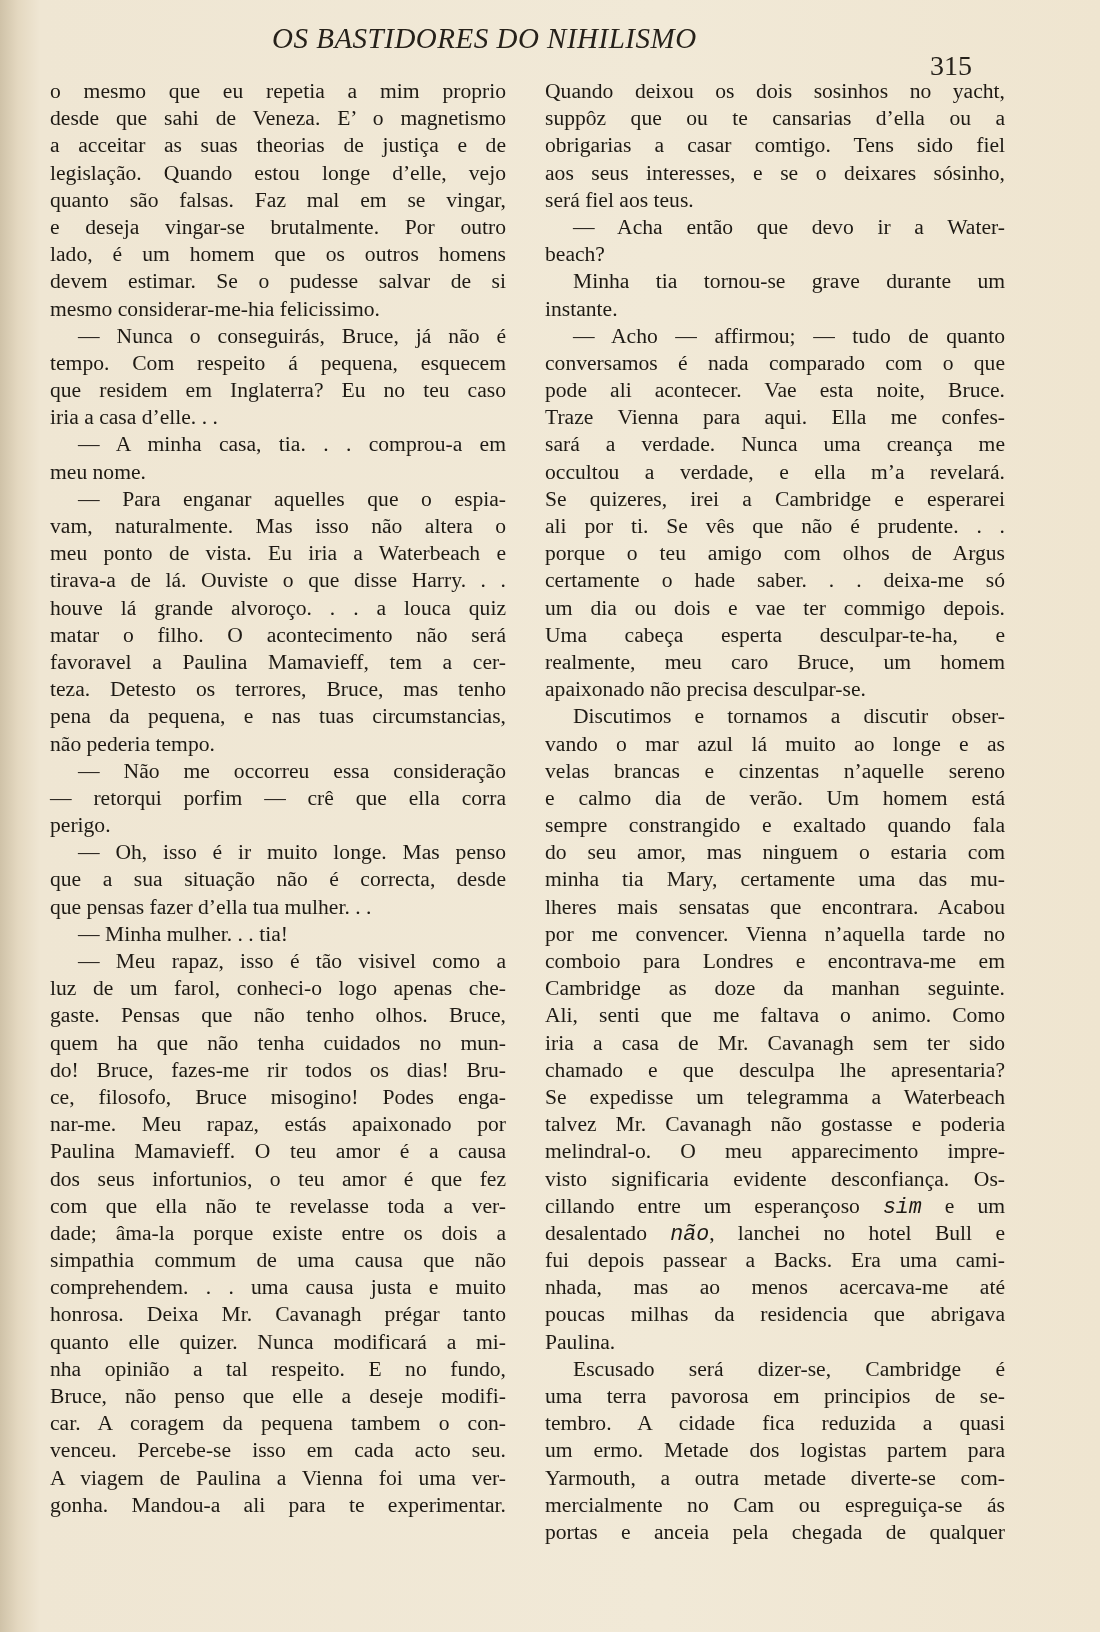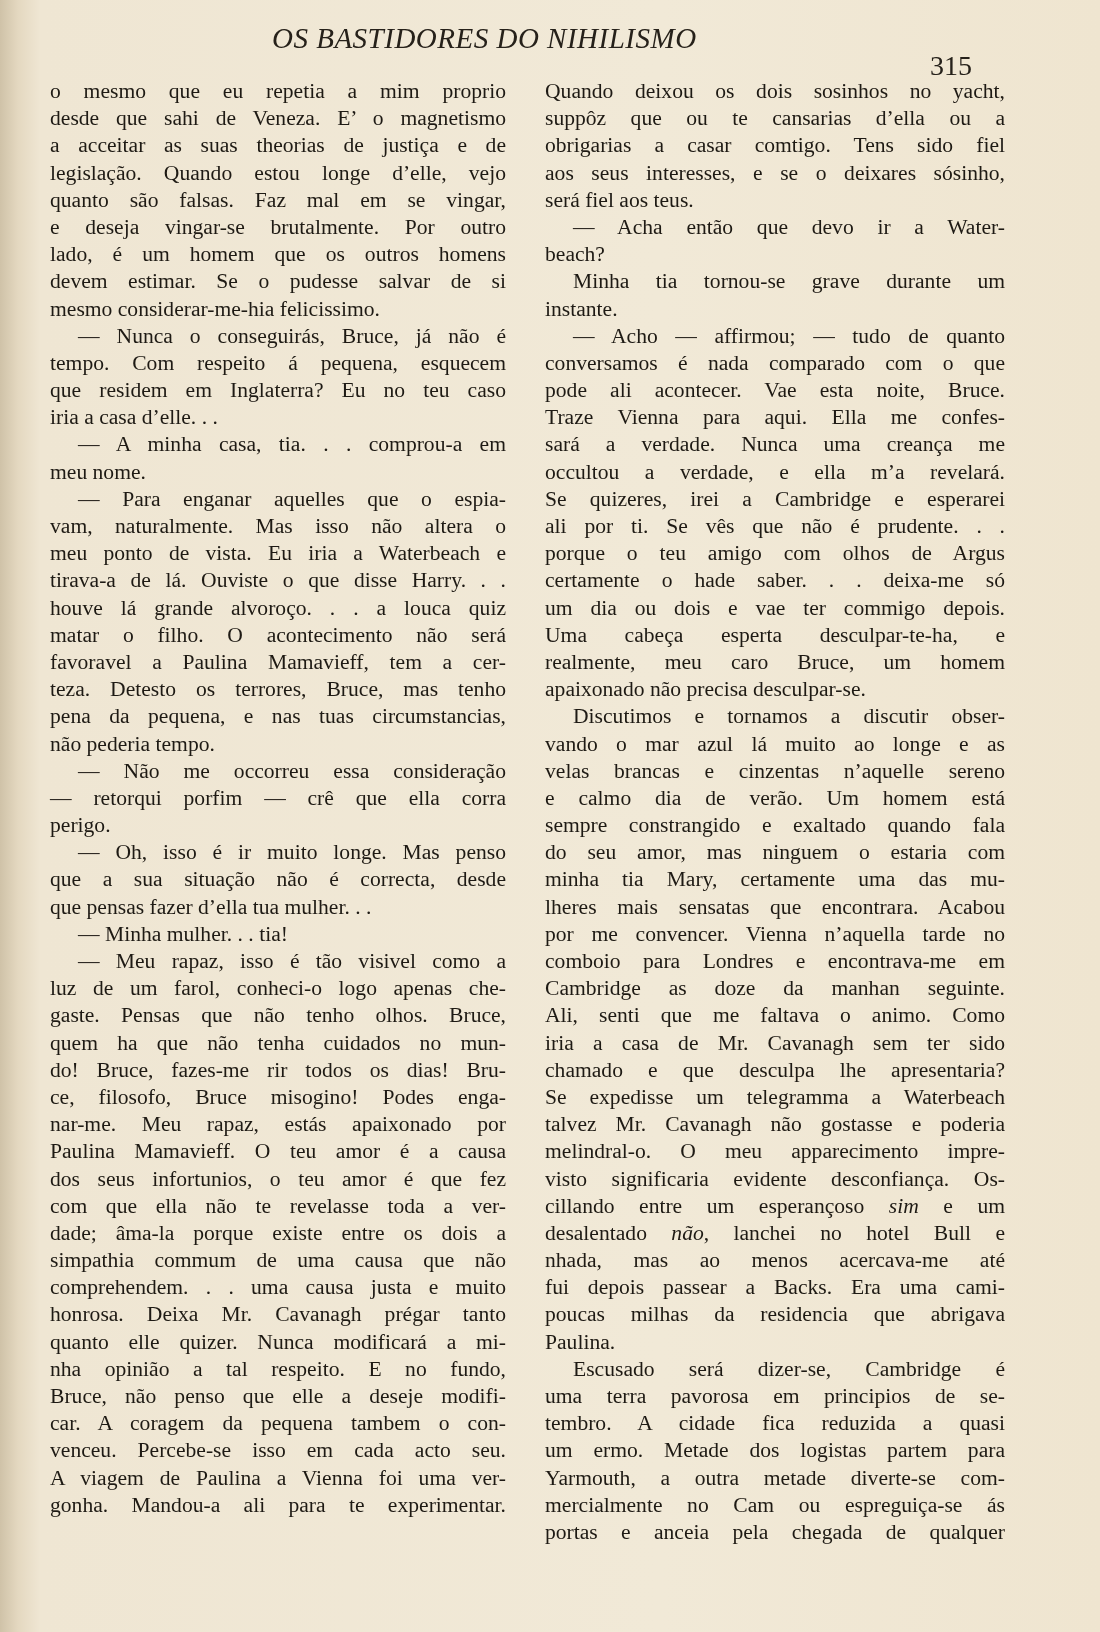"sim" em { font-family: none -> Liberation Mono, monospace }
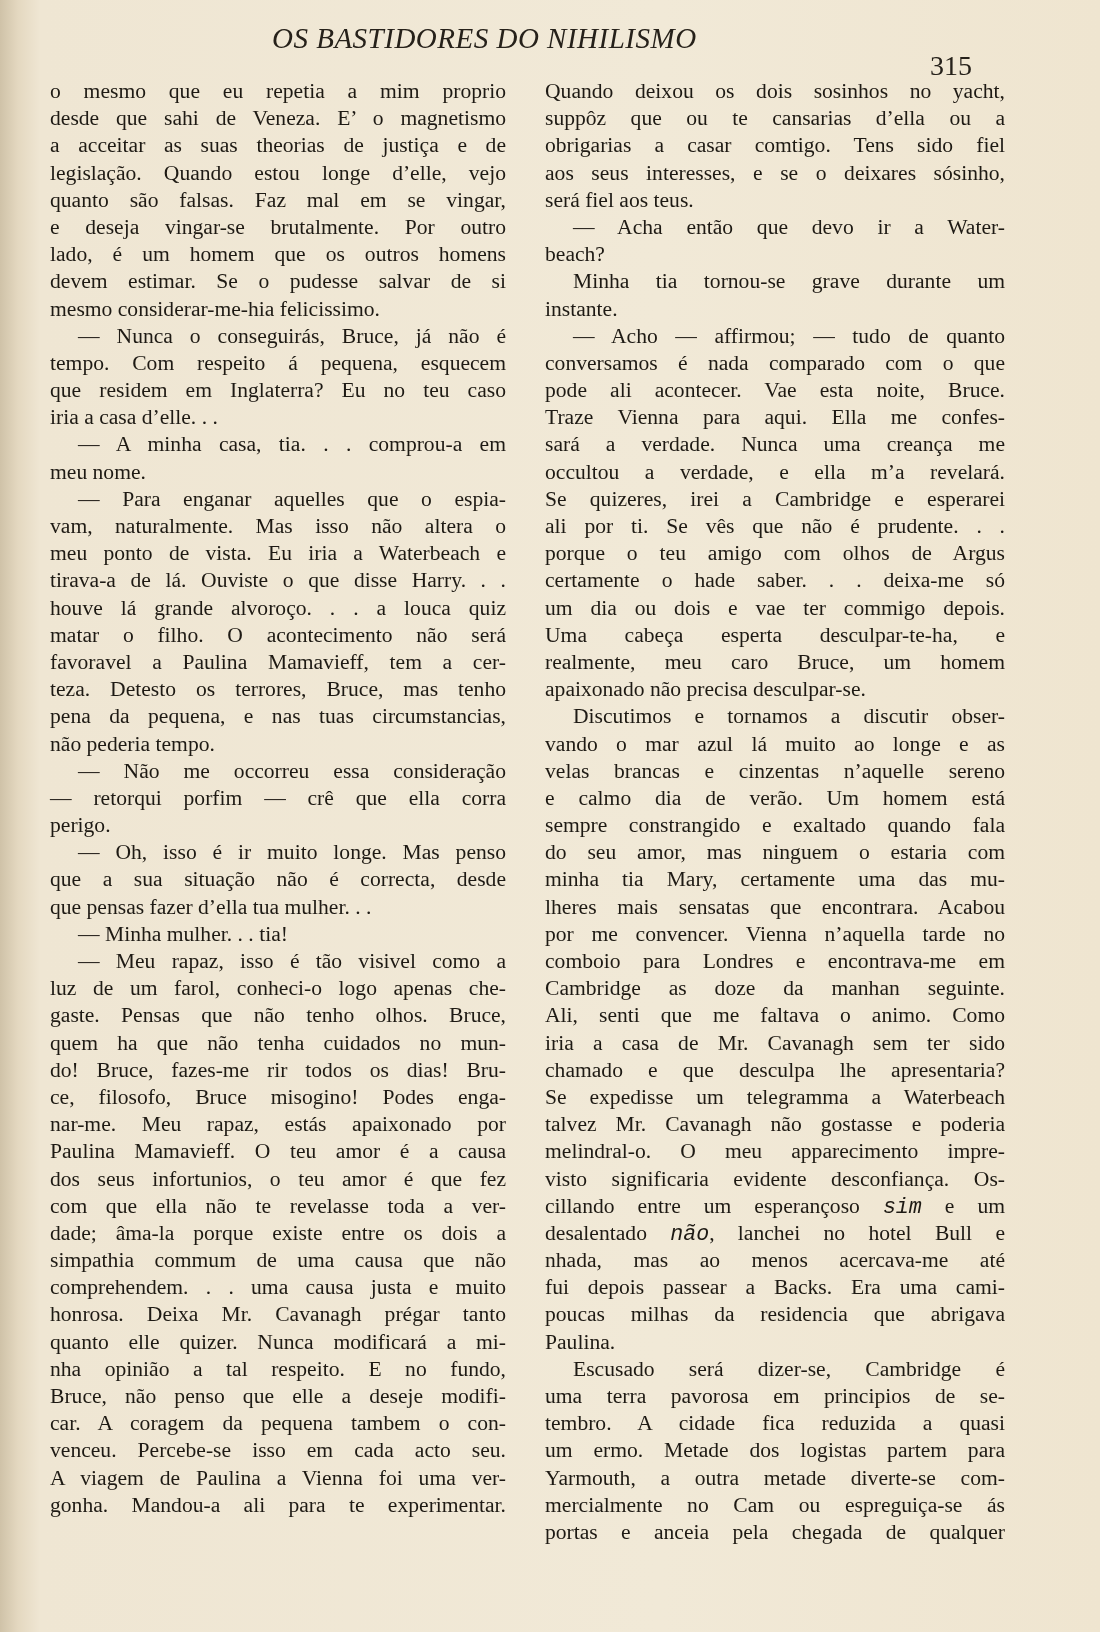"nhada, mas ao menos acercava-me" span.line { order: before "fui depois passear a Backs." -> after "fui depois passear a Backs." }
